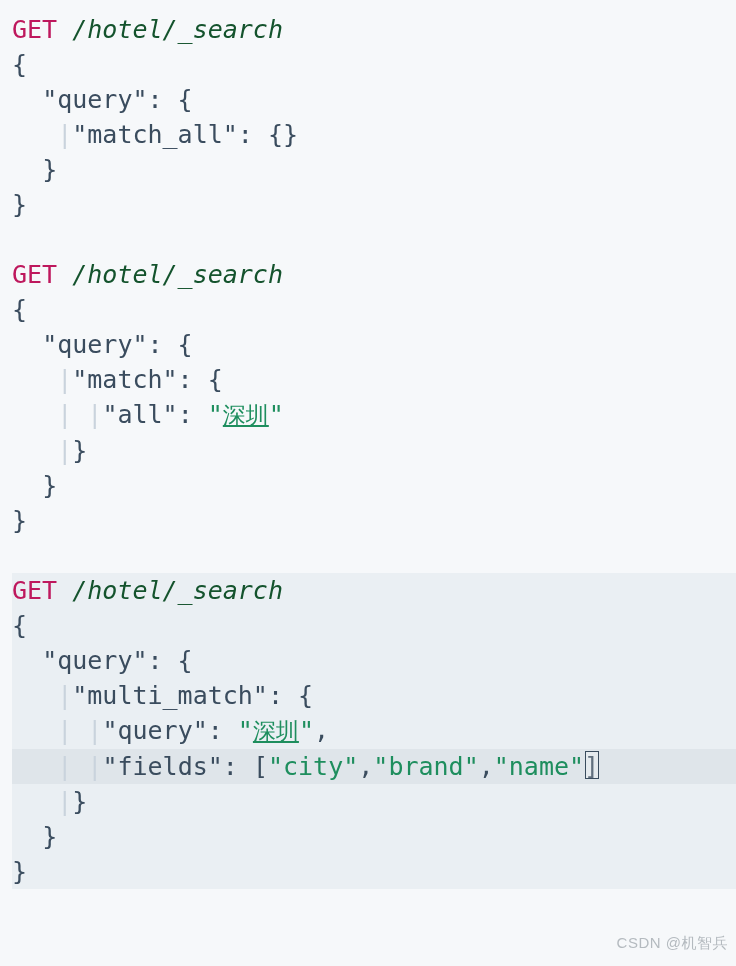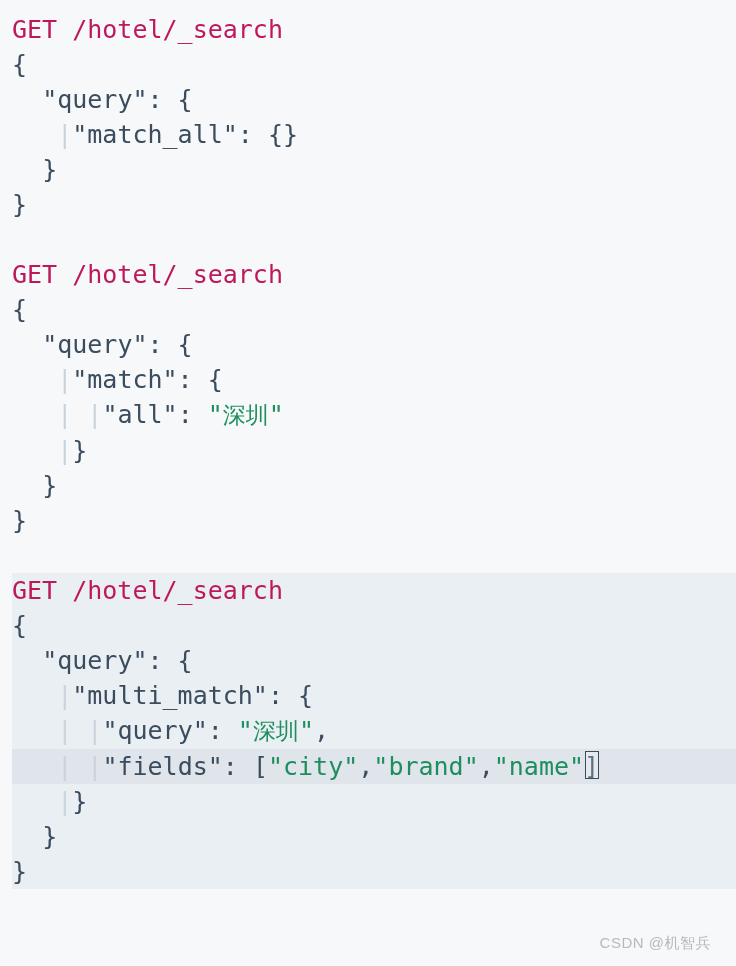"/hotel/_search" .path { color: #be185d -> #14532d; font-style: none -> italic }
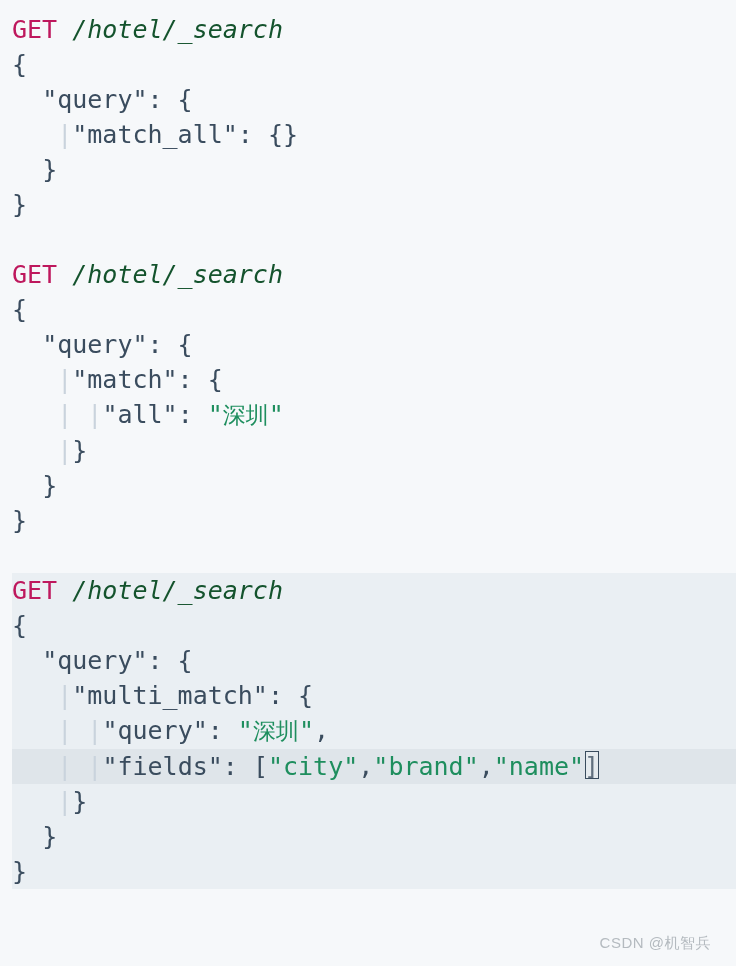"深圳" .str-cjk { text-decoration: none -> underline }
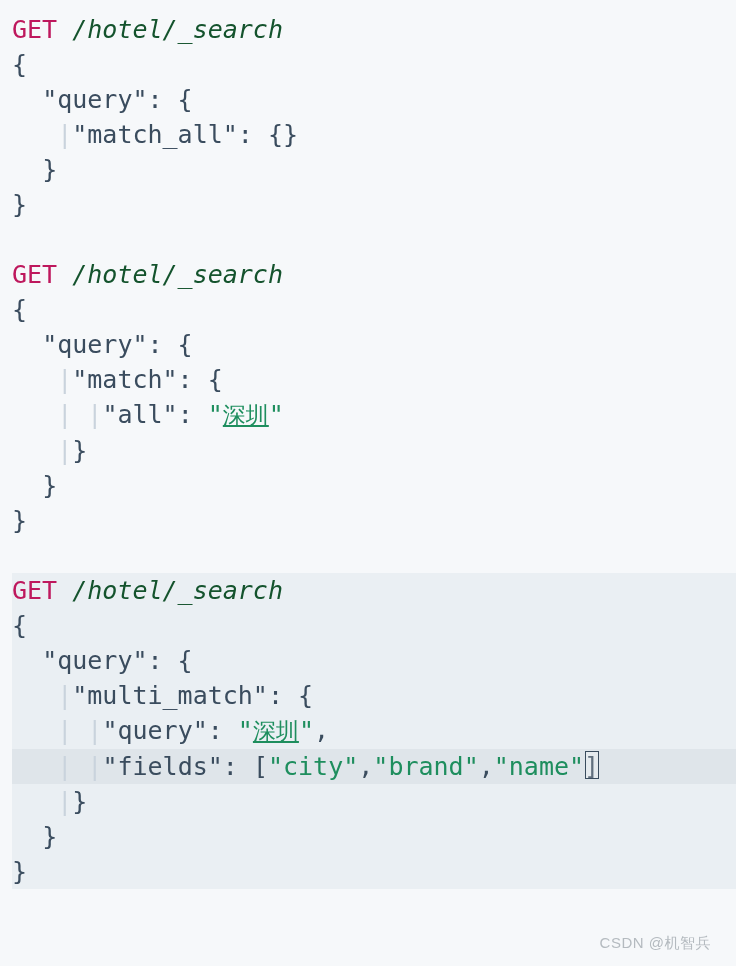"CSDN @机智兵" .watermark { right: 25px -> 8px }
